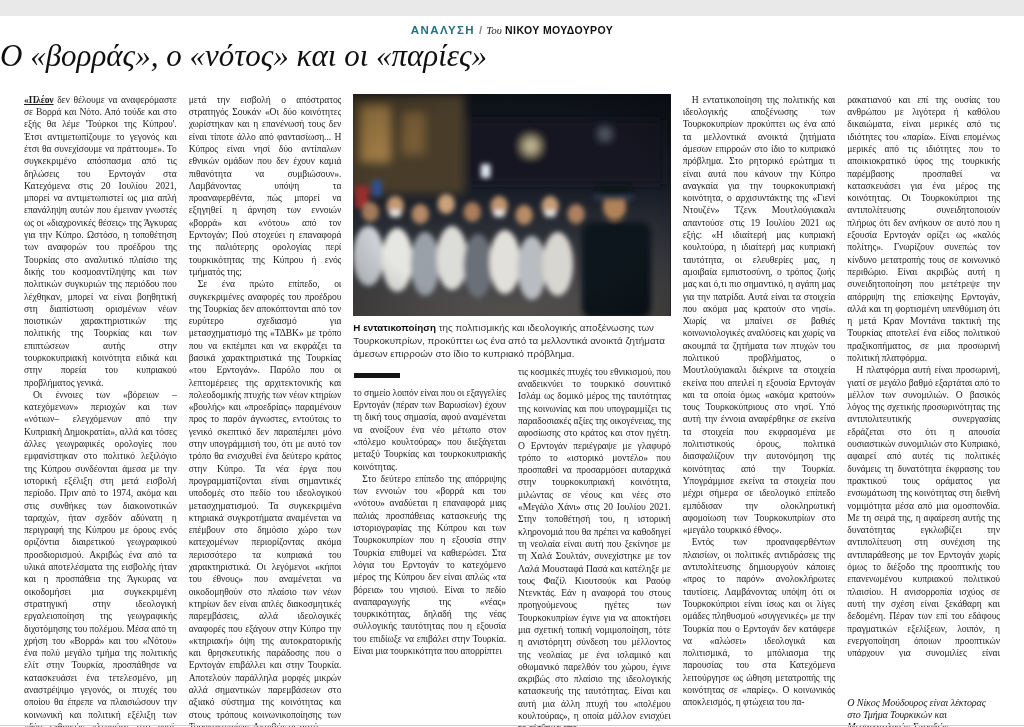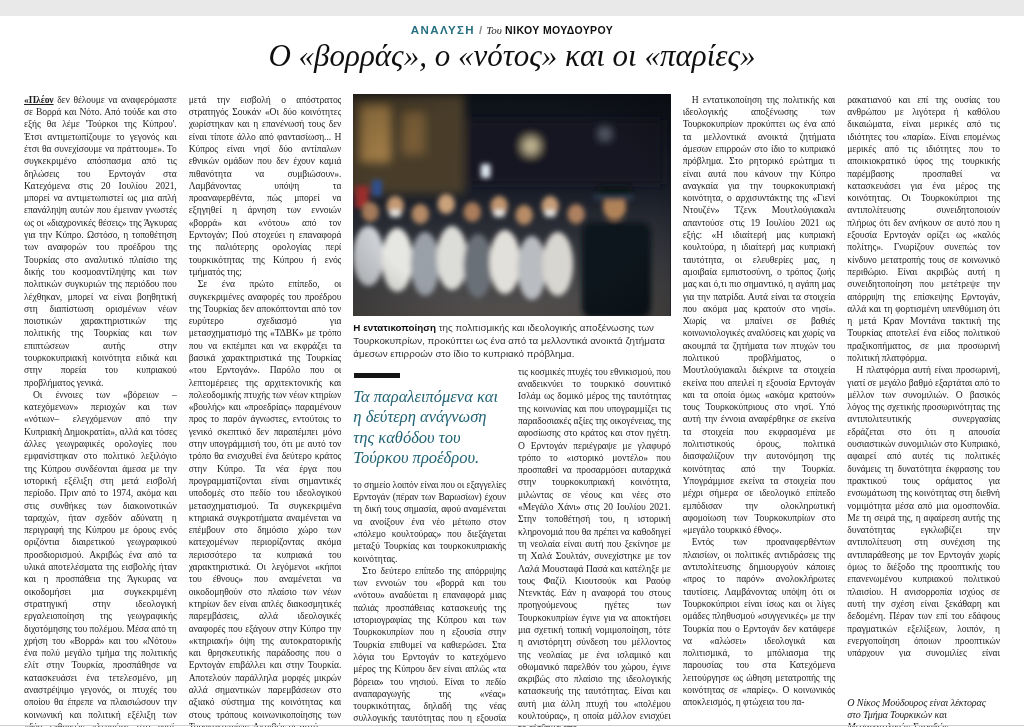"Ο «βορράς», ο «νότος» και" .headline { text-align: center -> left }
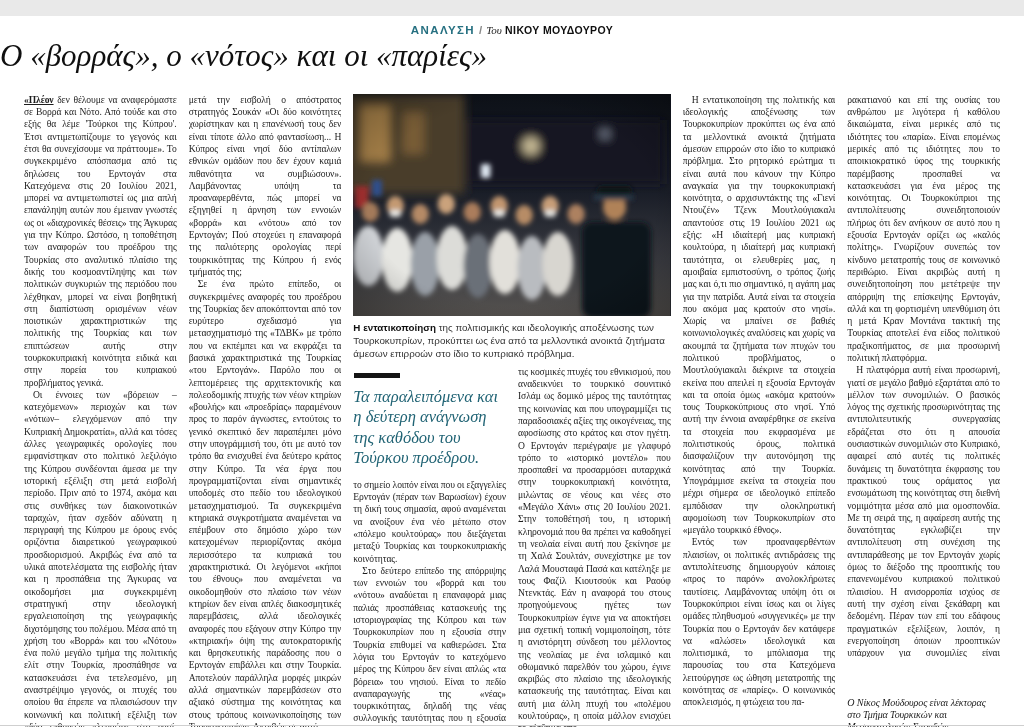"Τα παραλειπόμενα και η δεύτερη" div.pullquote { html: <div>Τα παραλειπόμενα και η δεύτερη ανάγνωση της καθόδου του Τούρκου προέδρου.</div> -> none }
